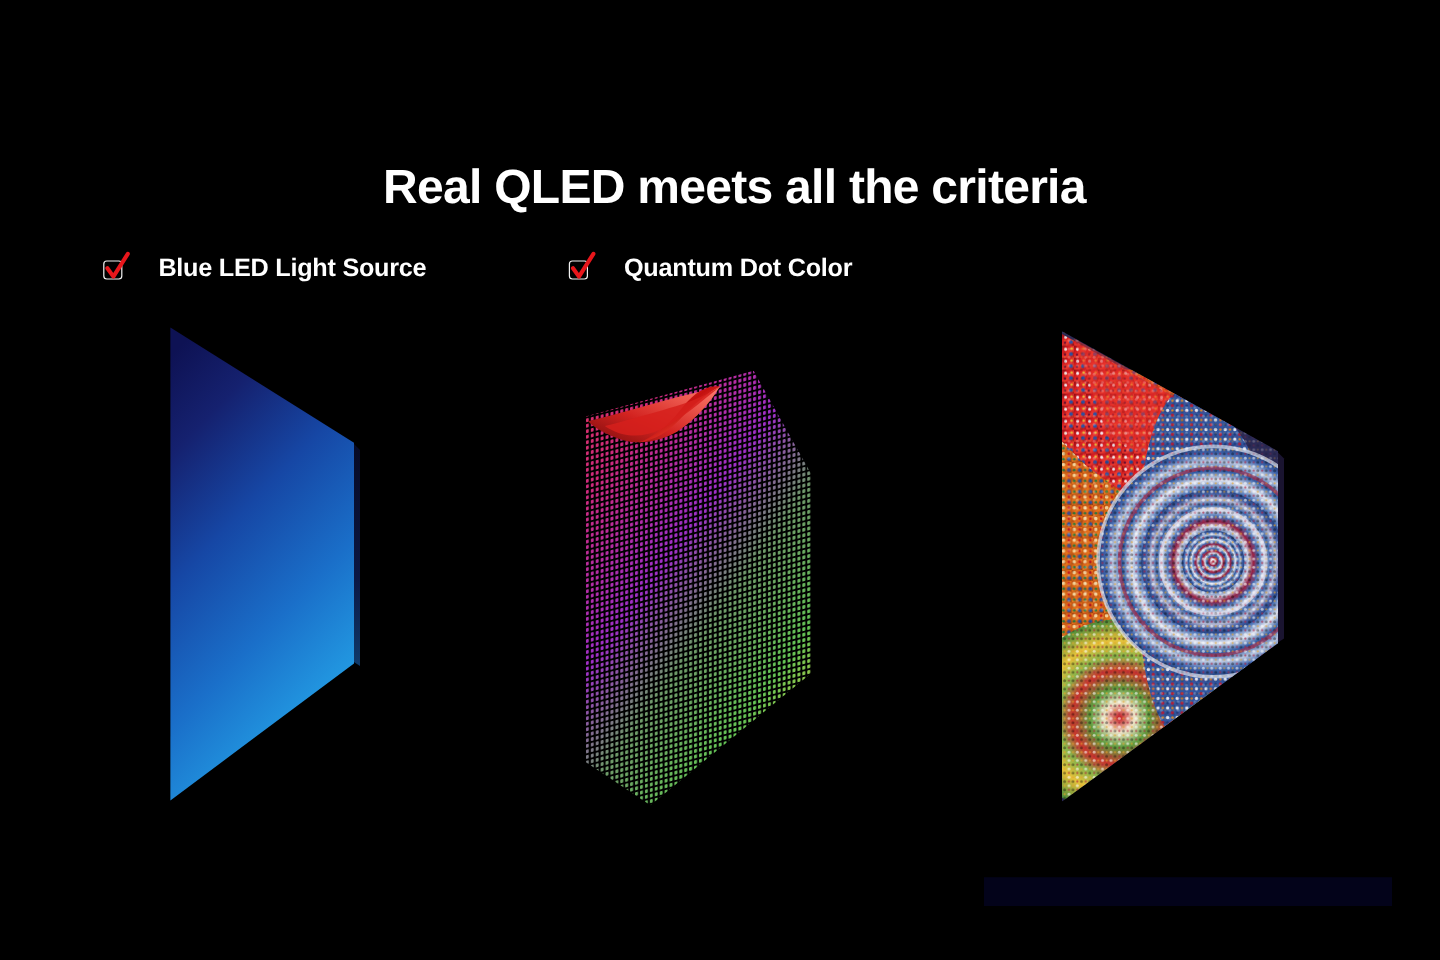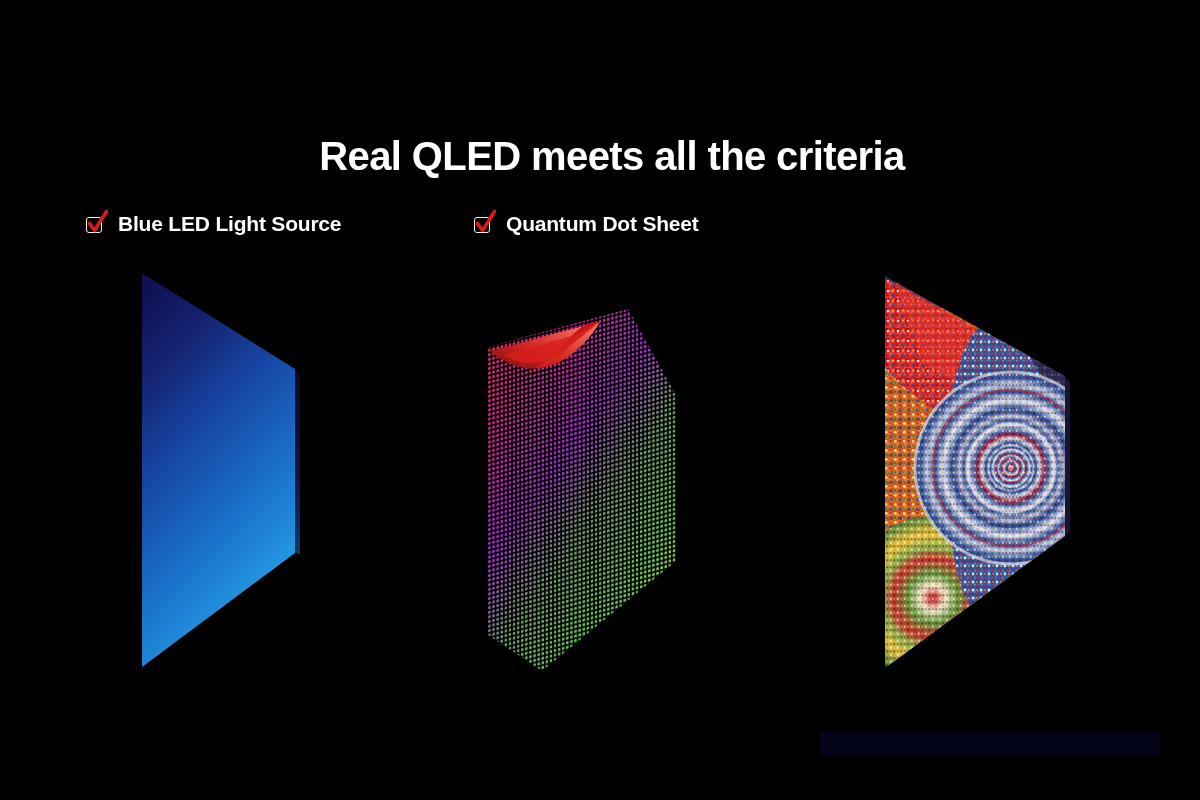"Blue LED Light Source" .criterion { gap: 10px -> 24px }
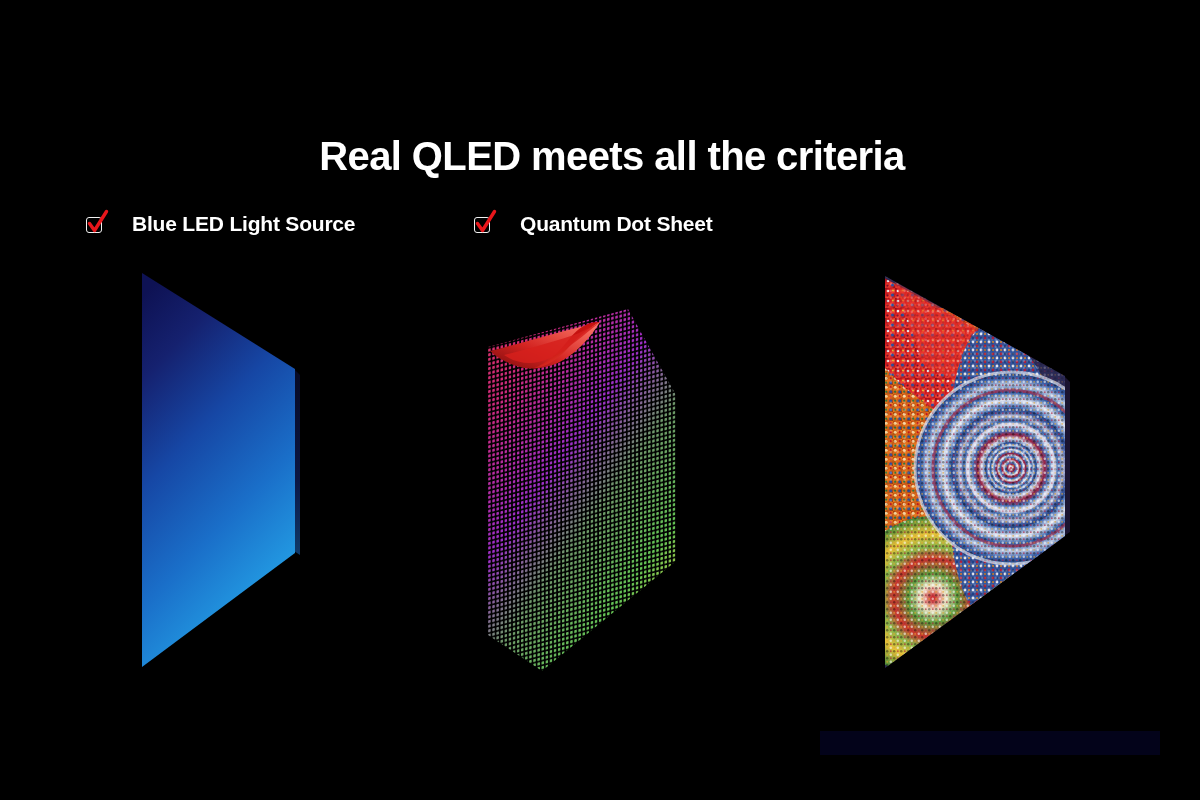"Quantum Dot Sheet" div.label { text: Sheet -> Color }
